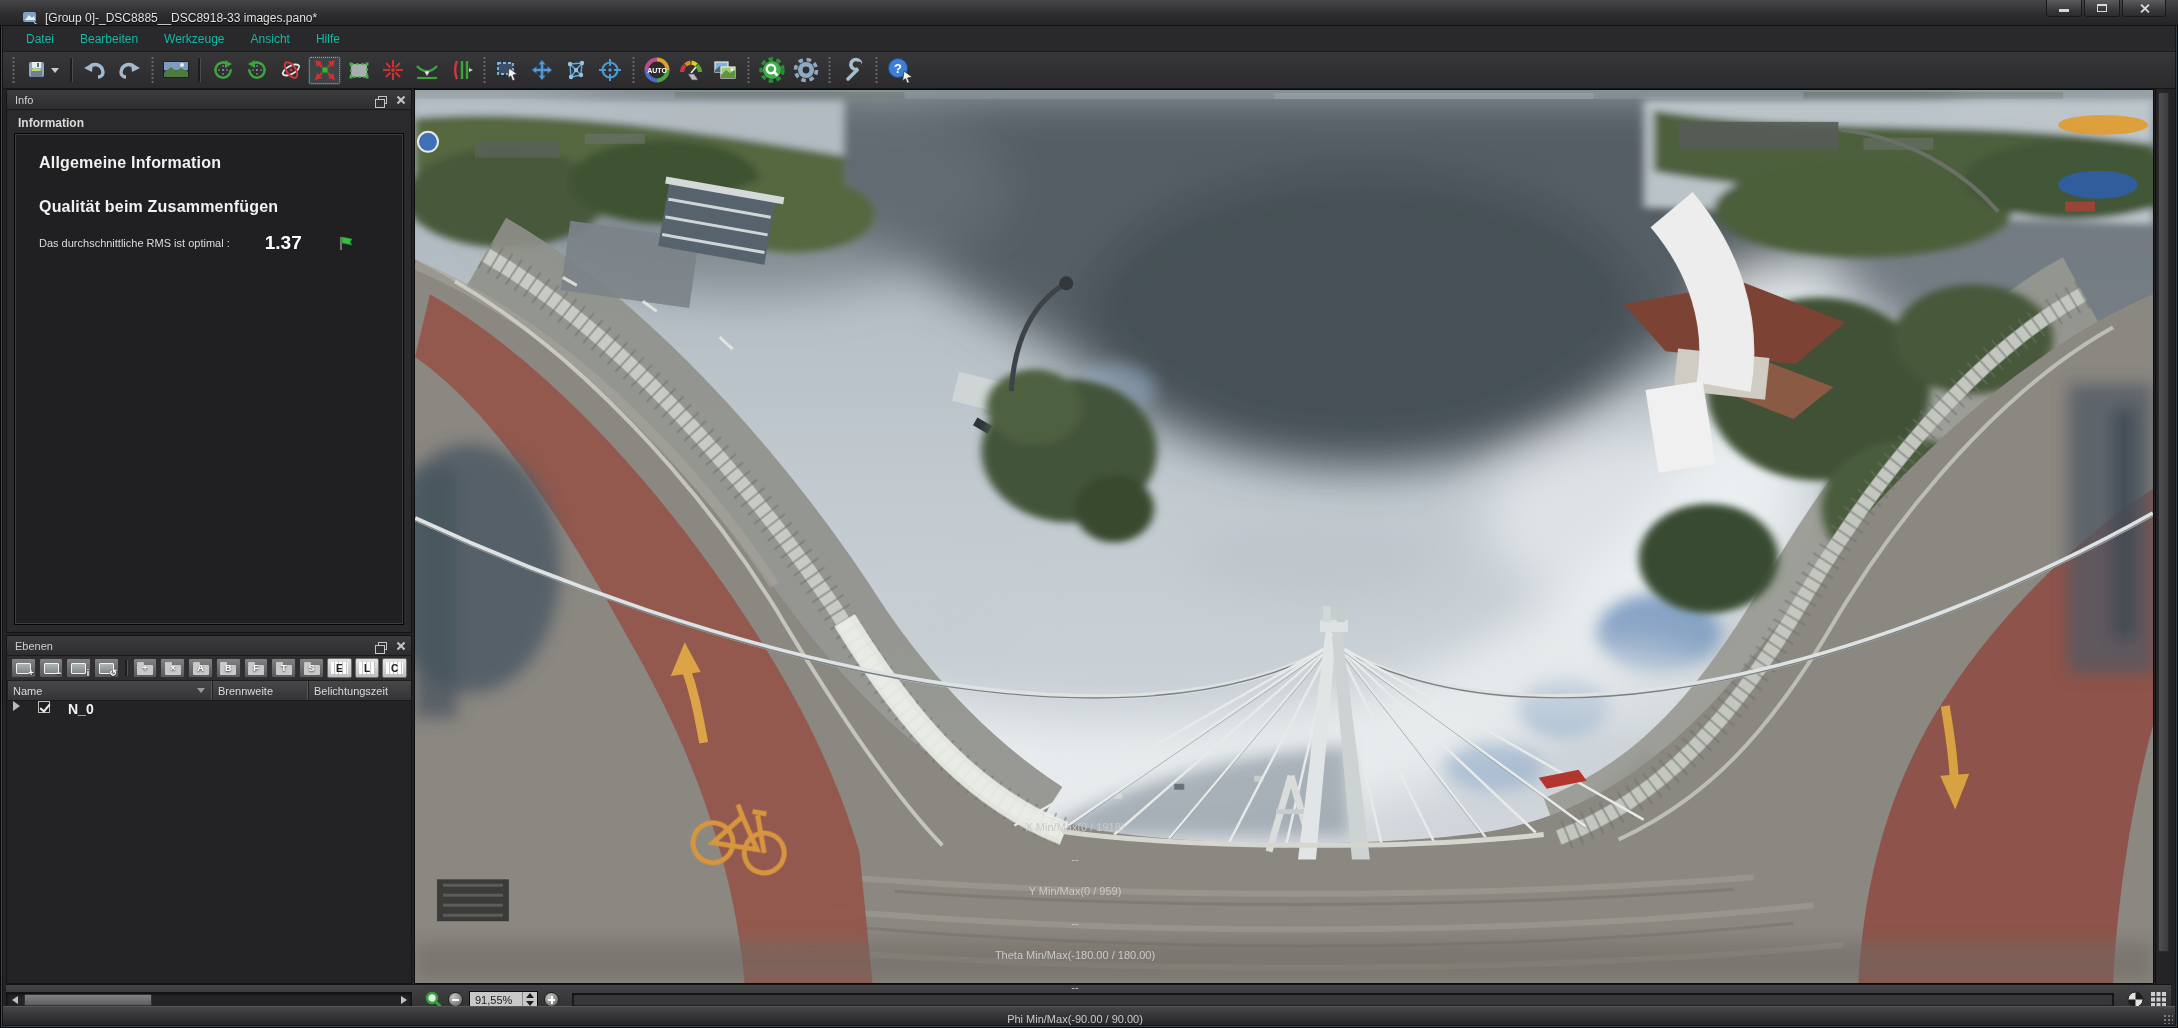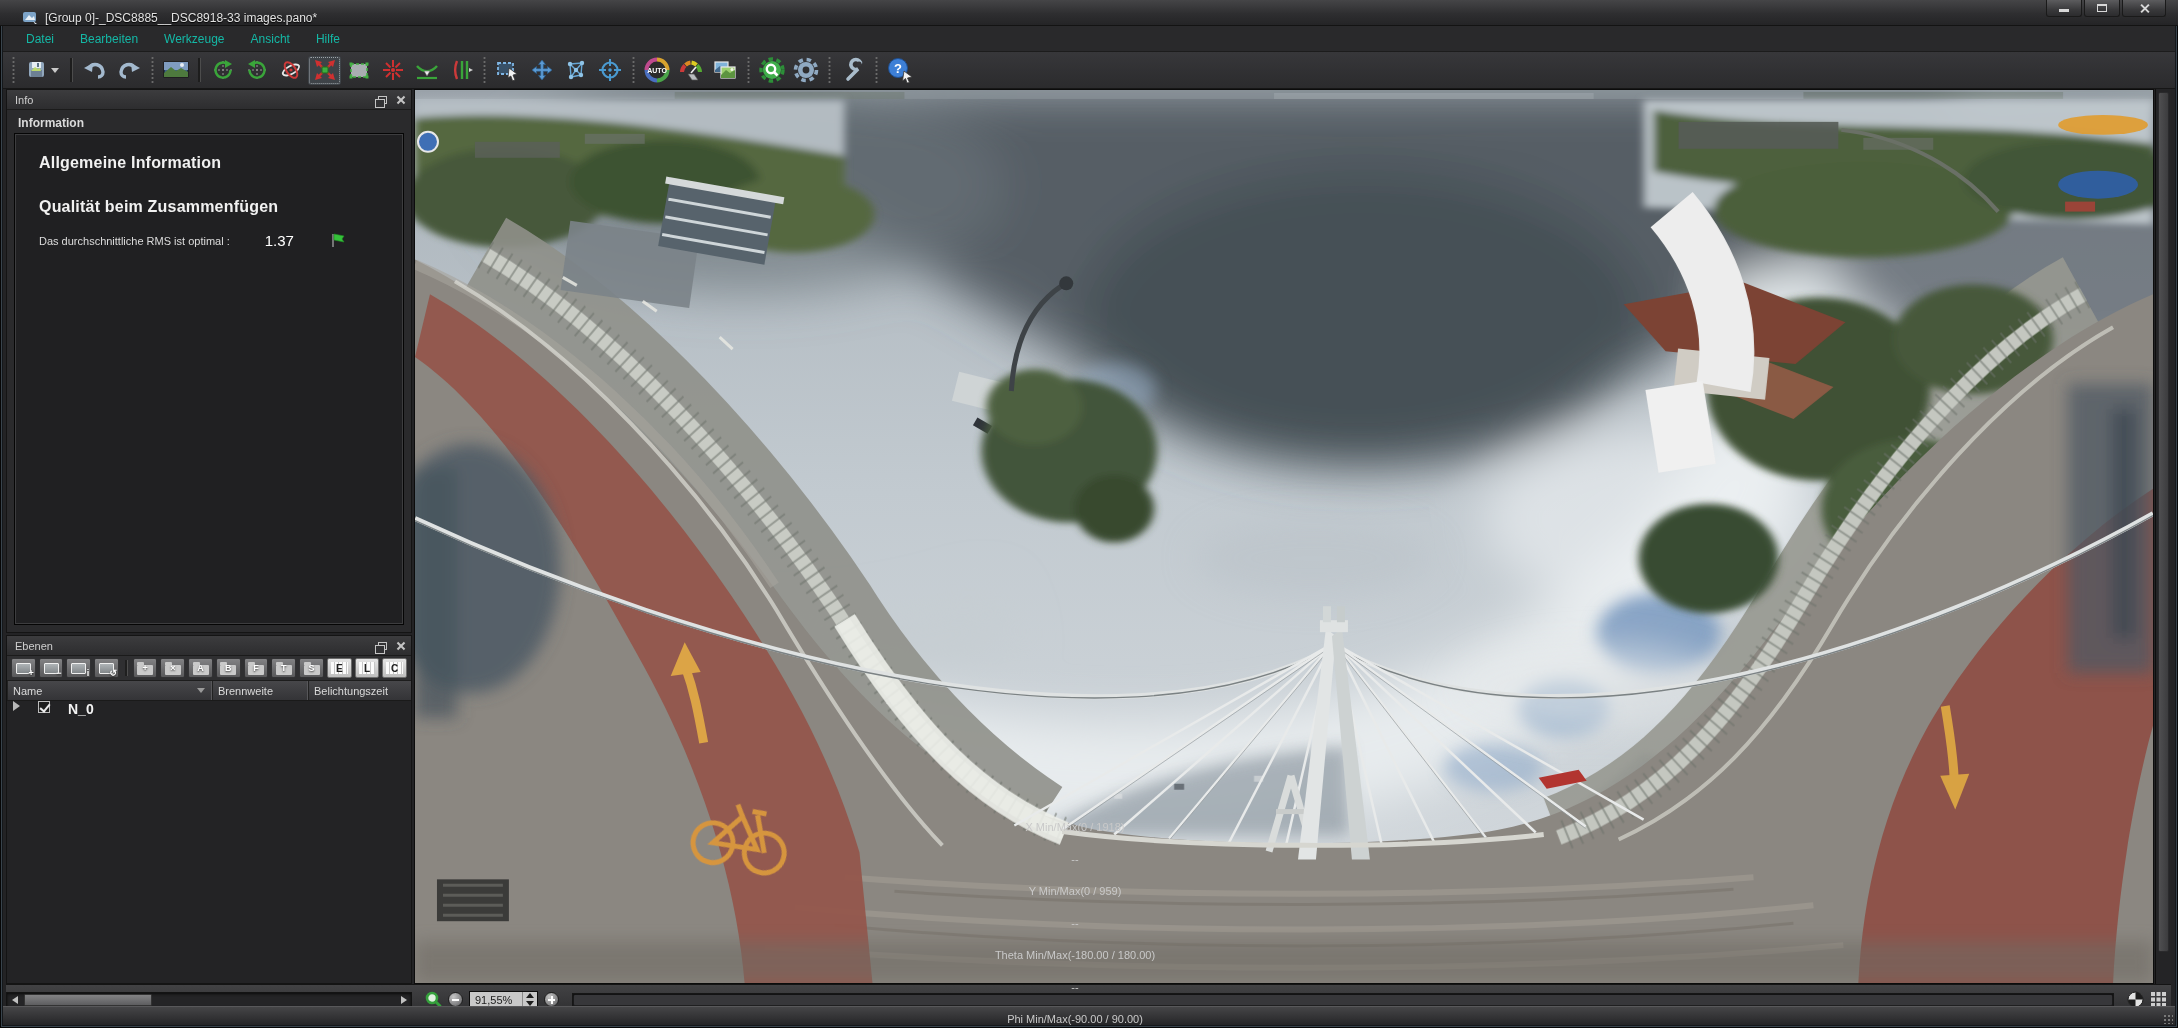"1.37" .rms-val { font-size: 15px -> 19px; font-weight: normal -> bold }
